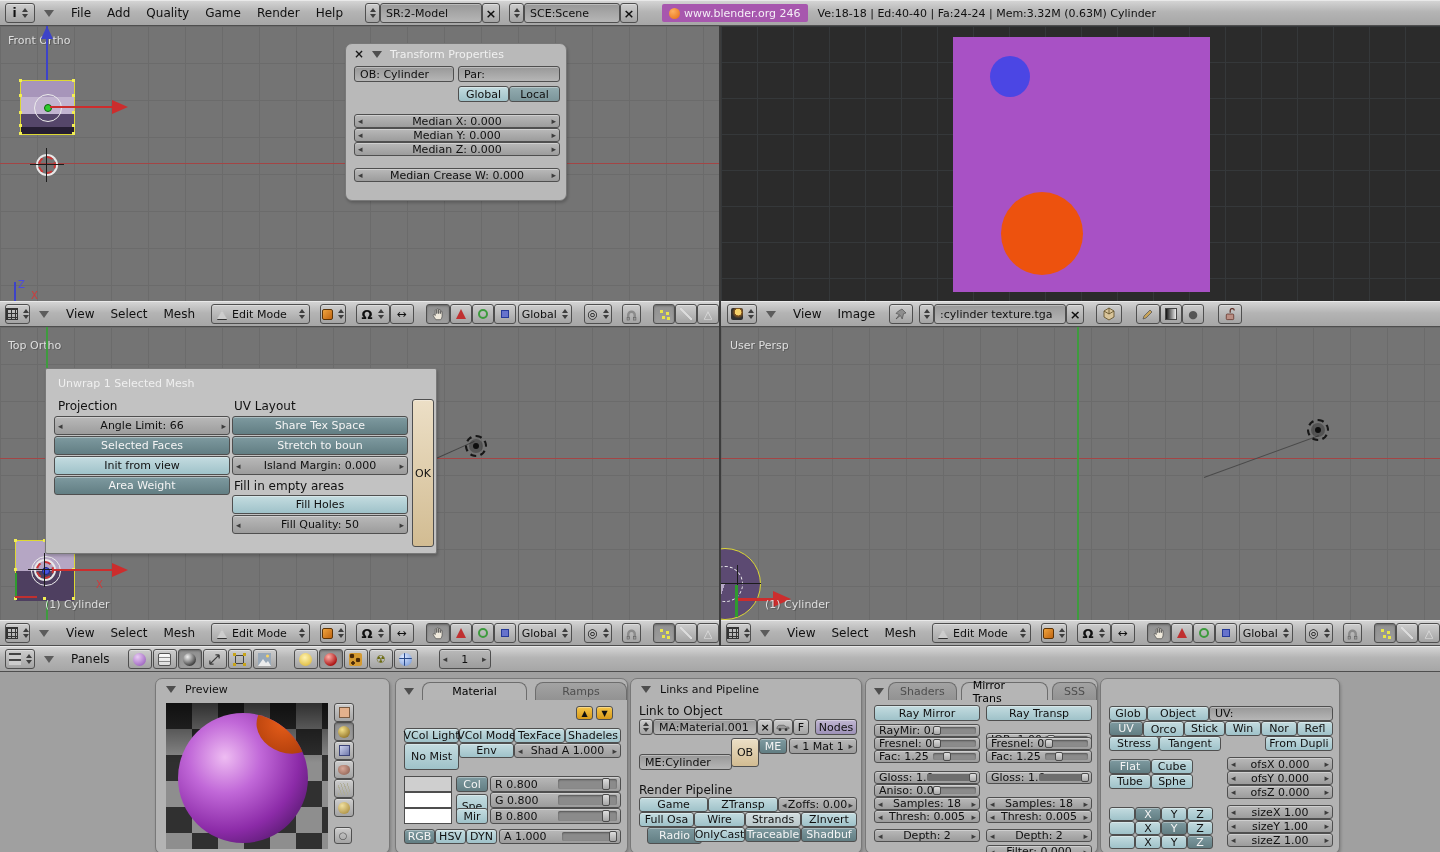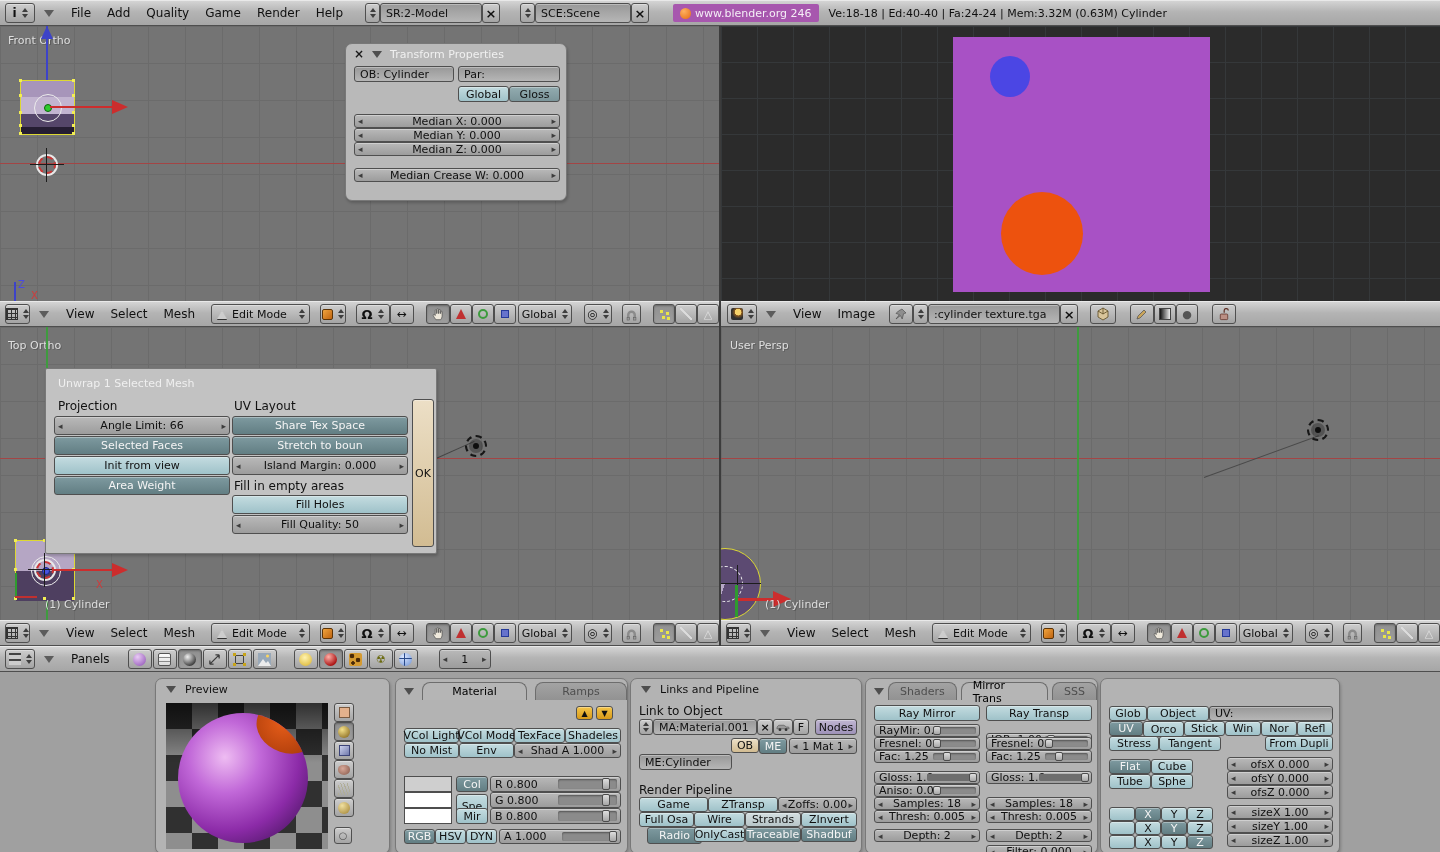"SCE:Scene" div { margin-left: 20px -> 9px }
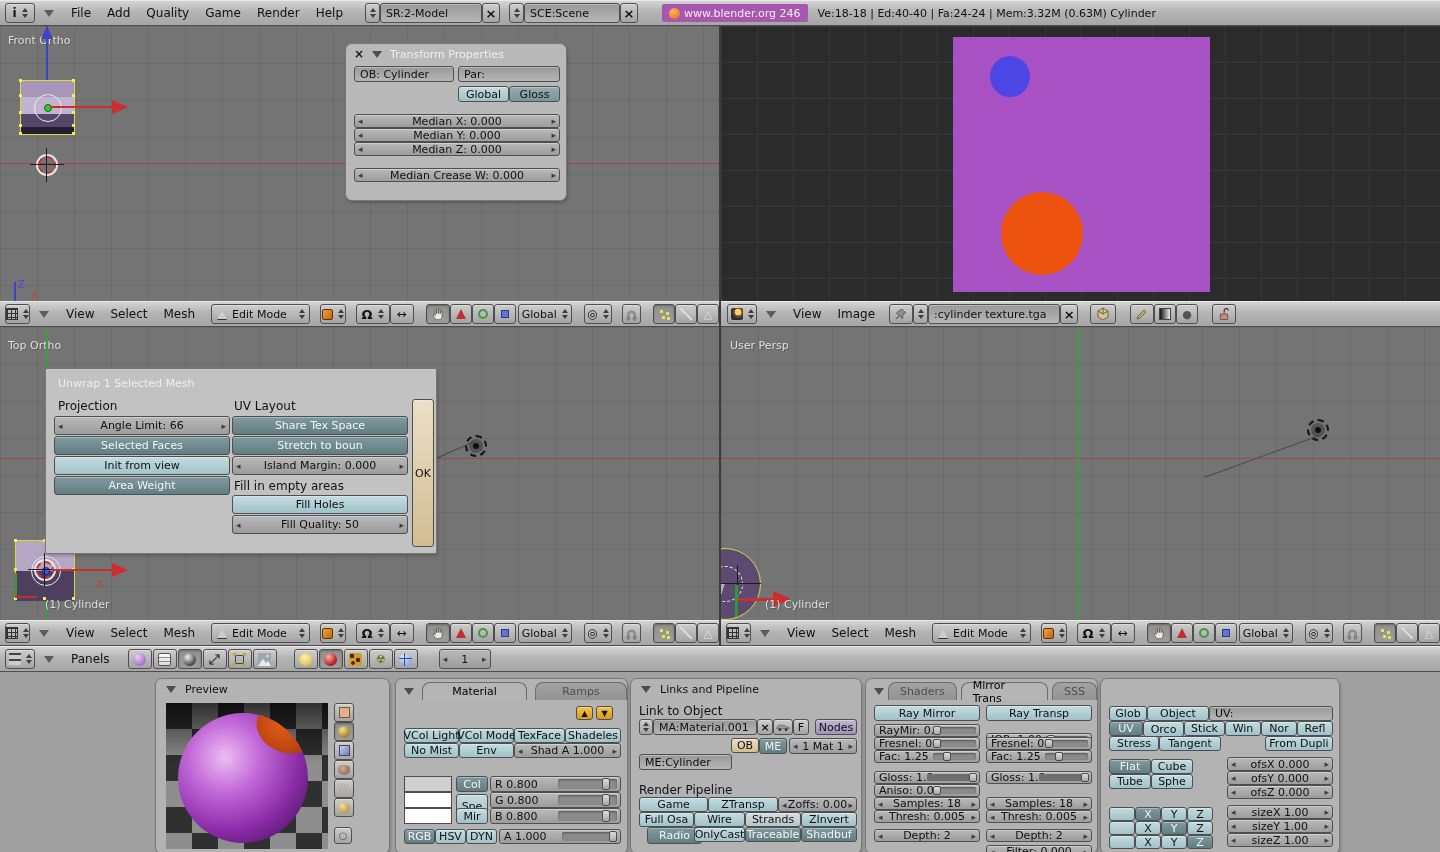"Gloss" span { text: Gloss -> Local }
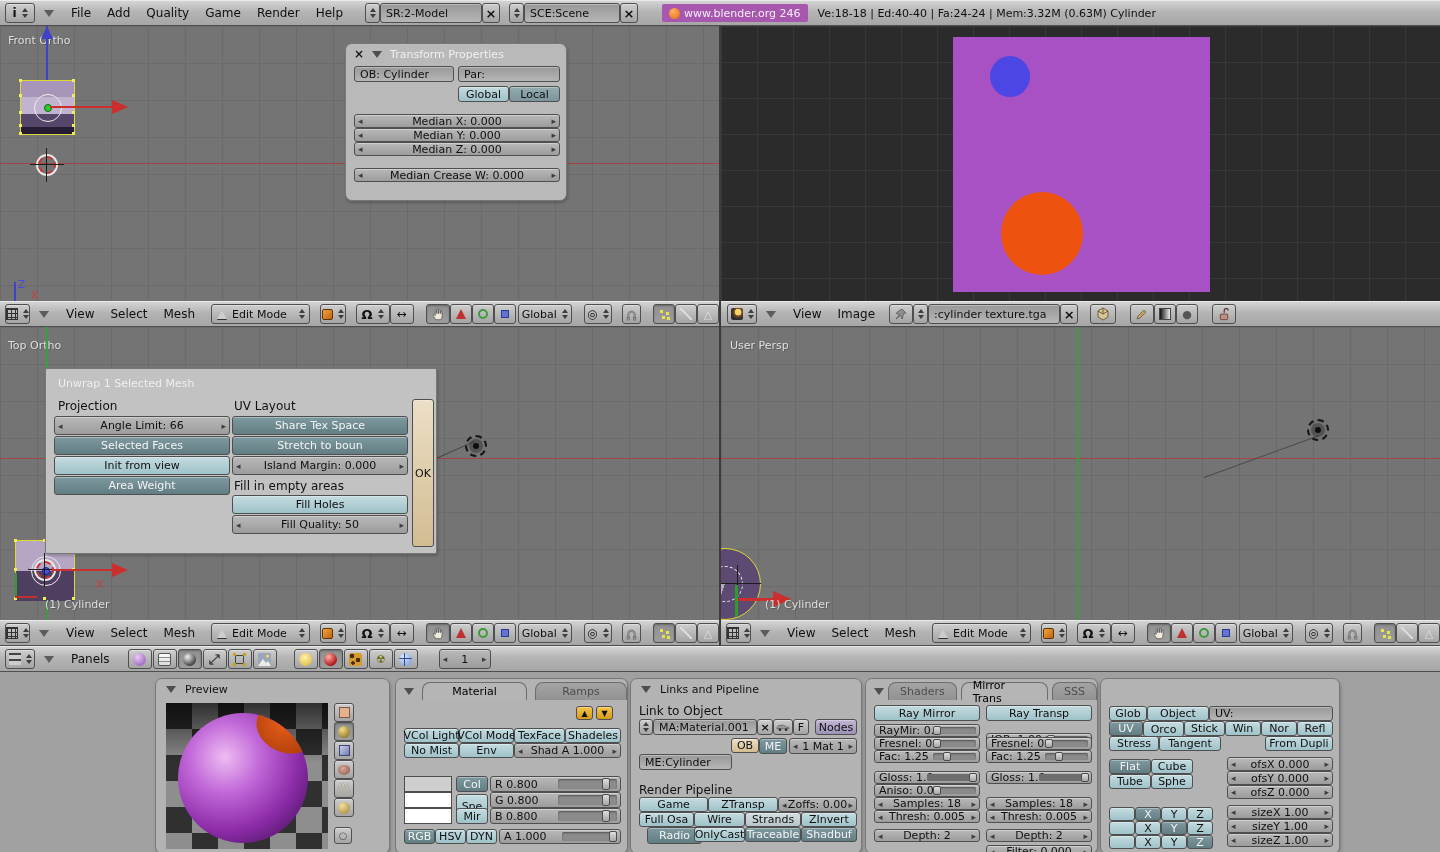":cylinder texture.tga" div { margin-left: none -> 6px }
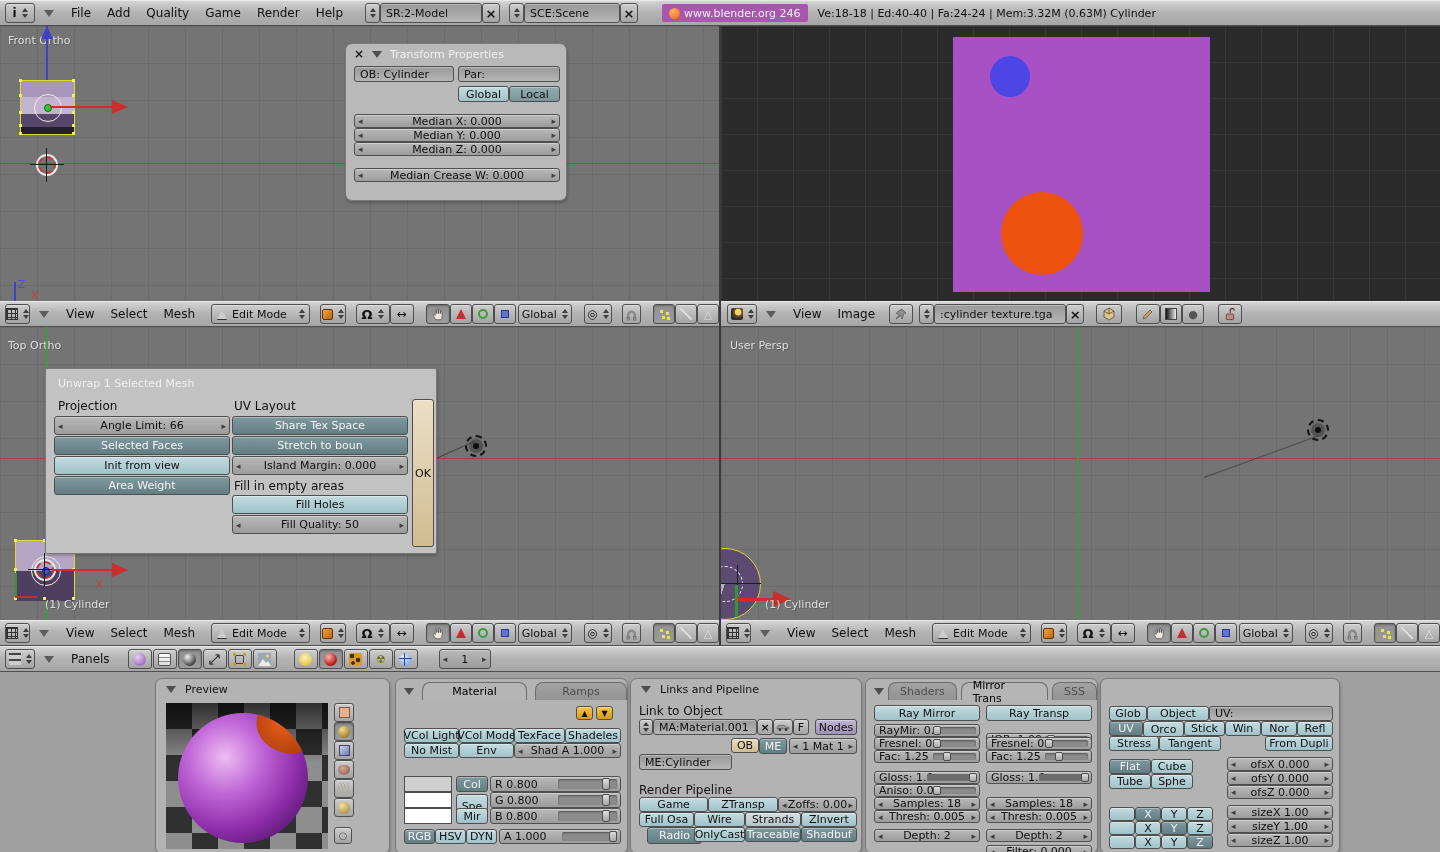"No Mist" div.b { height: 15px -> 27px }
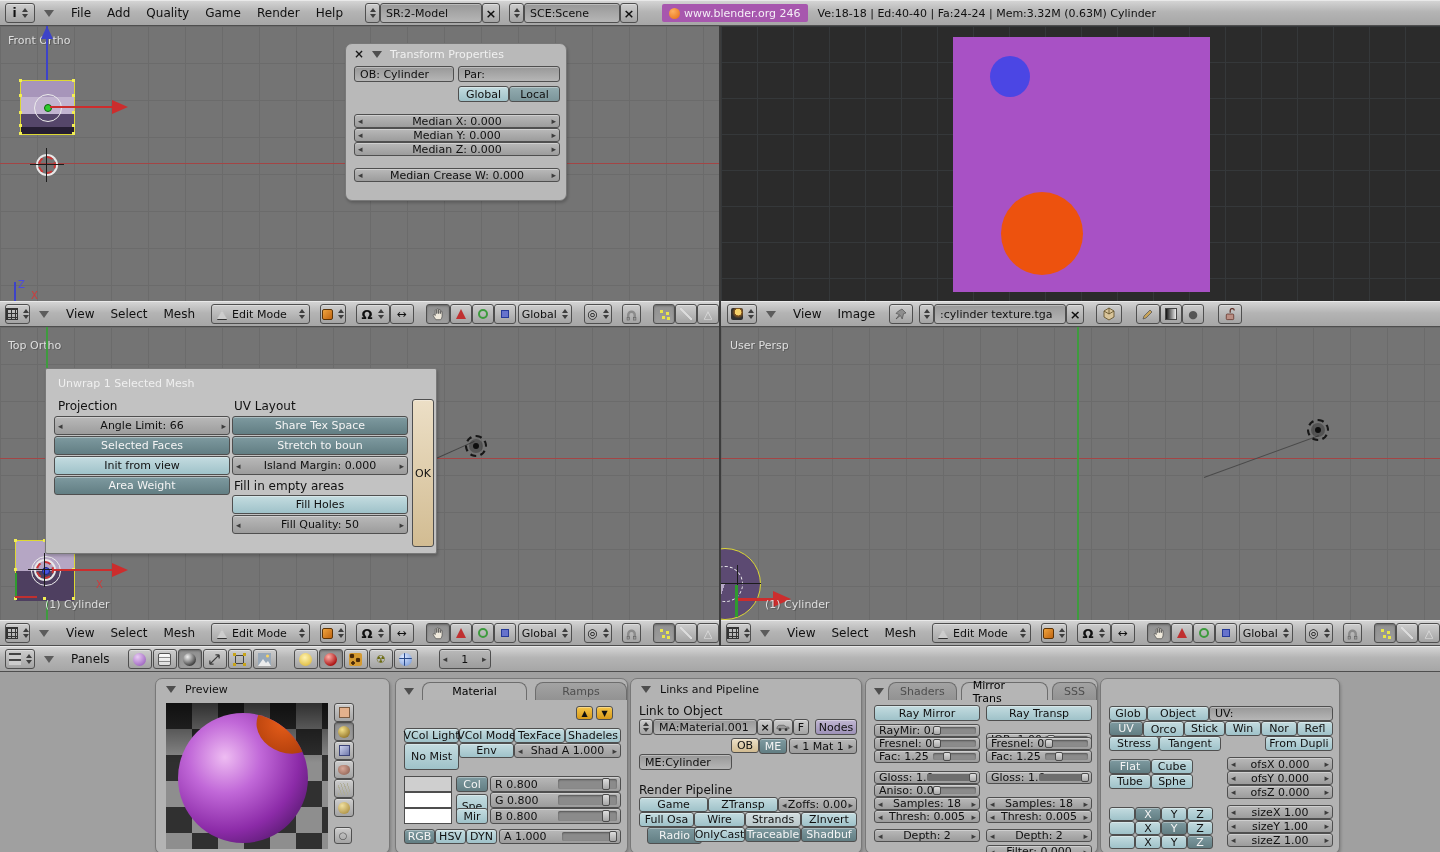"OB" div.b { height: 15px -> 29px }
